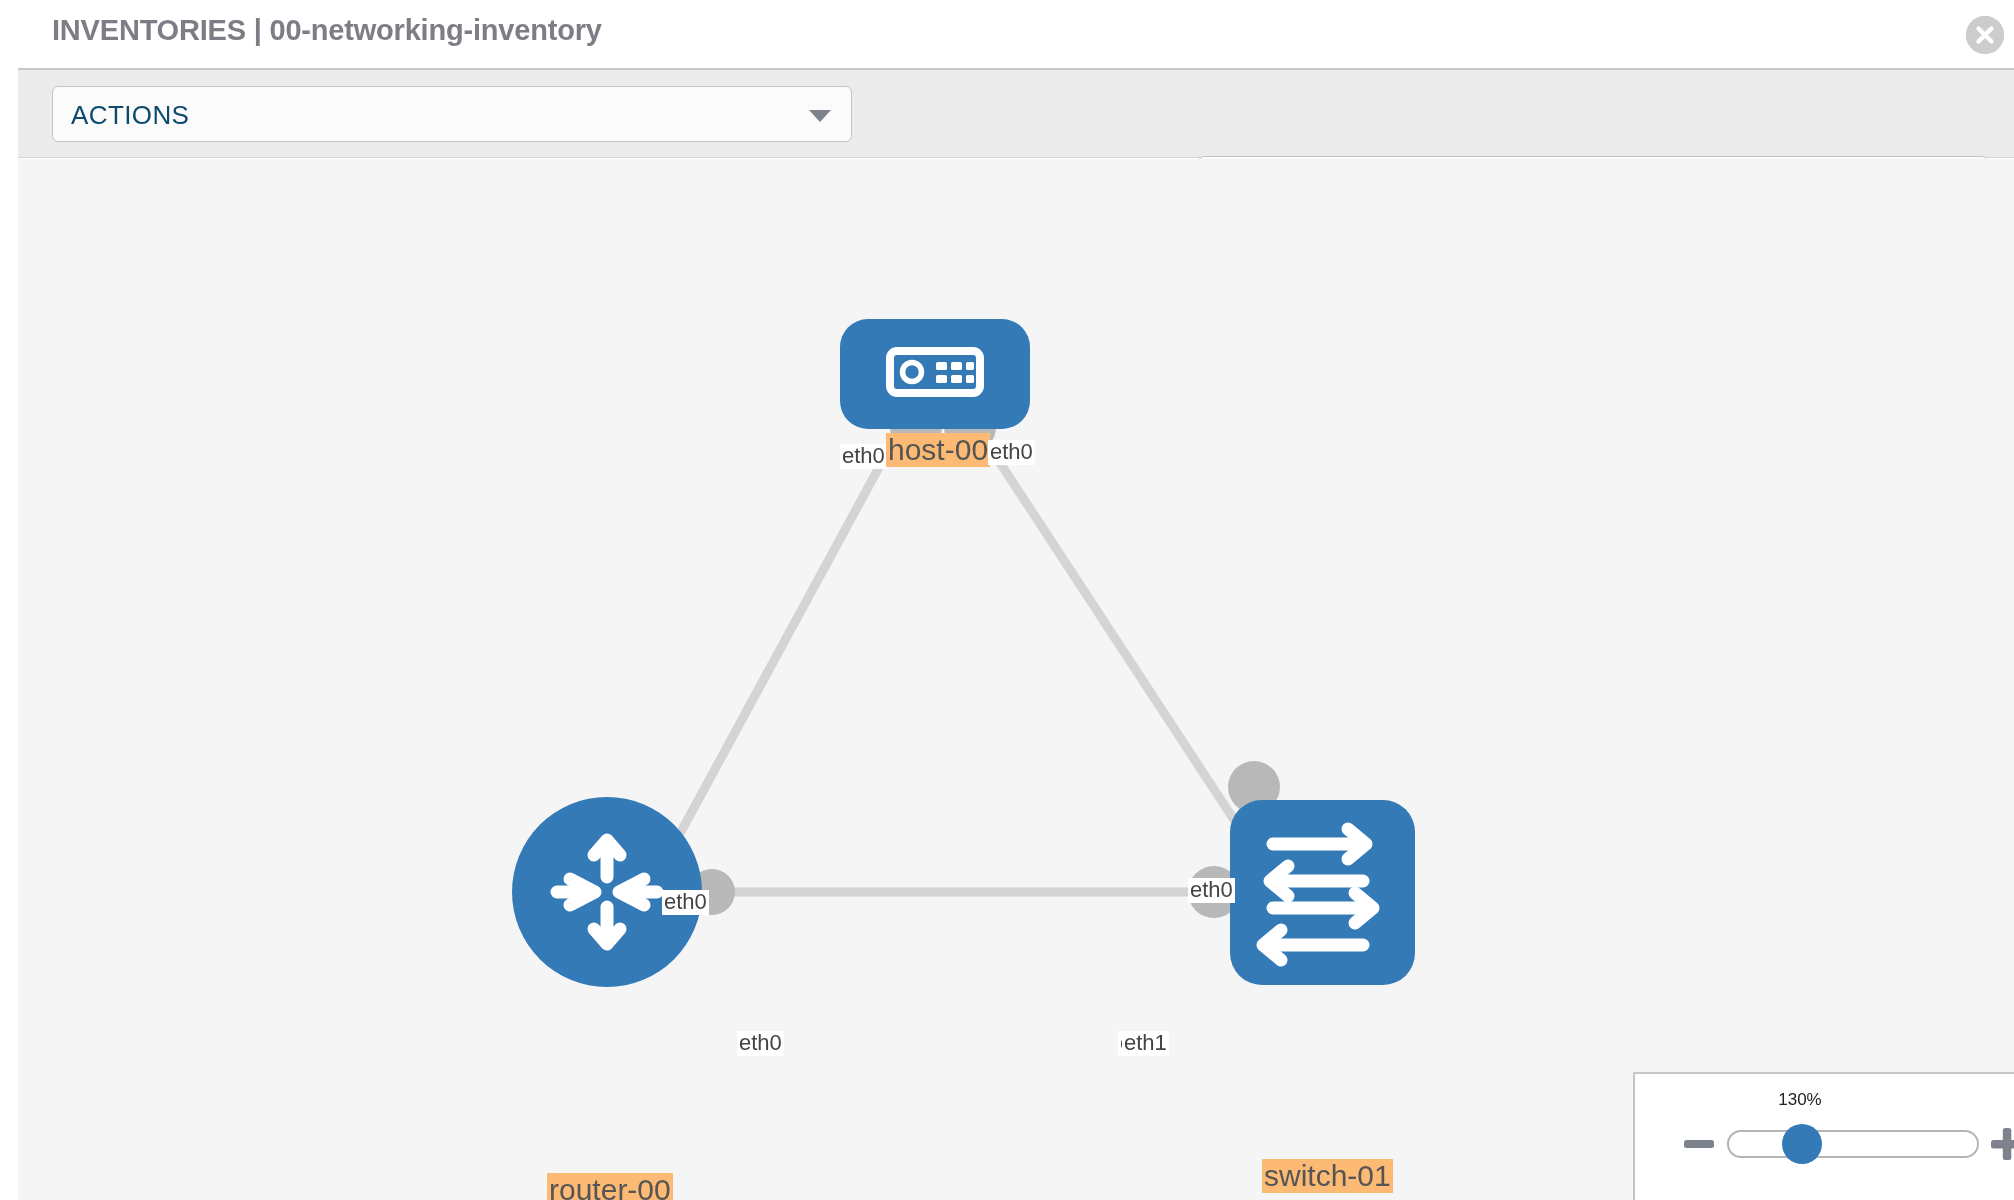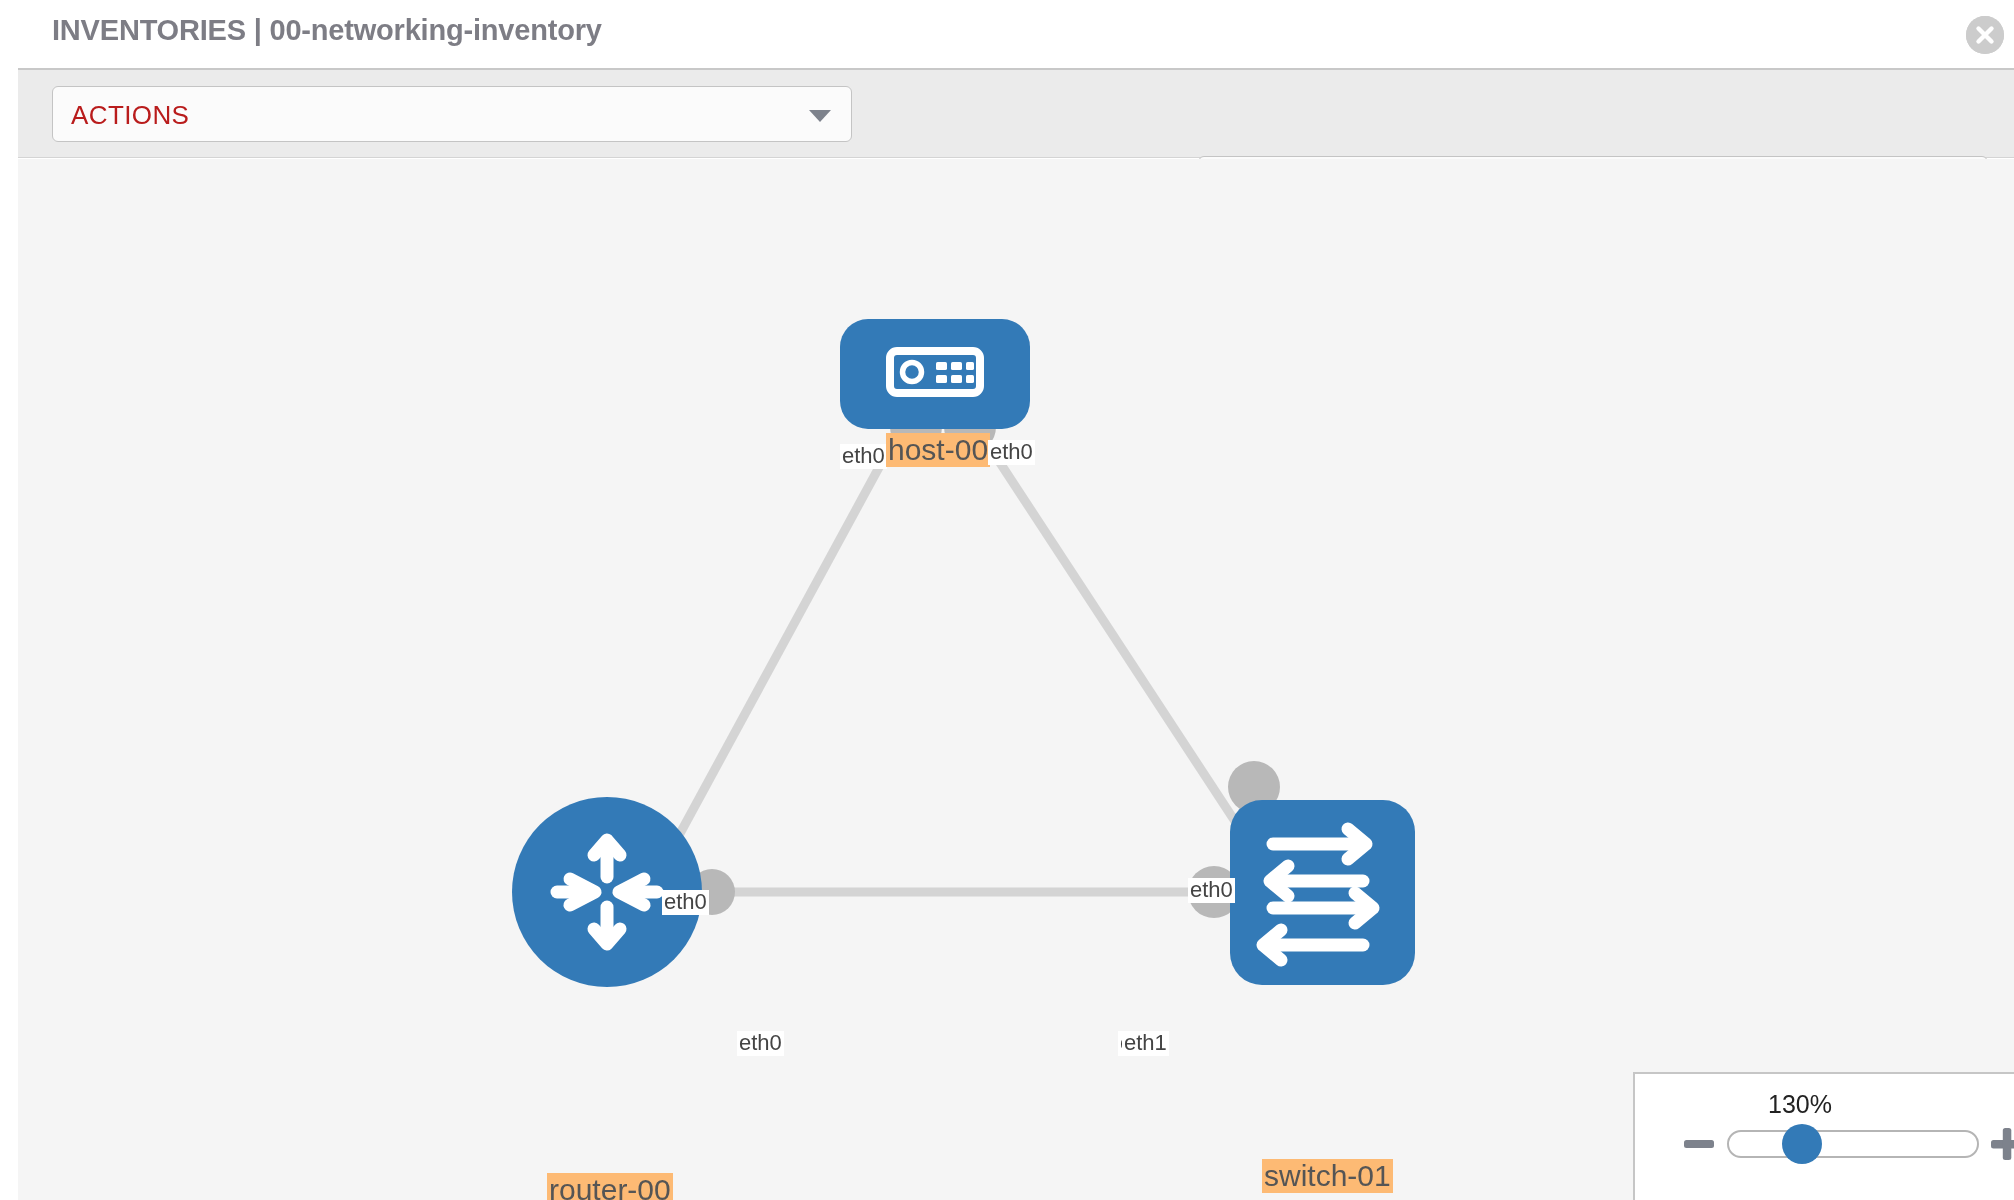"ACTIONS" .actions-select .label { color: #b91c1c -> #0c4a6e }
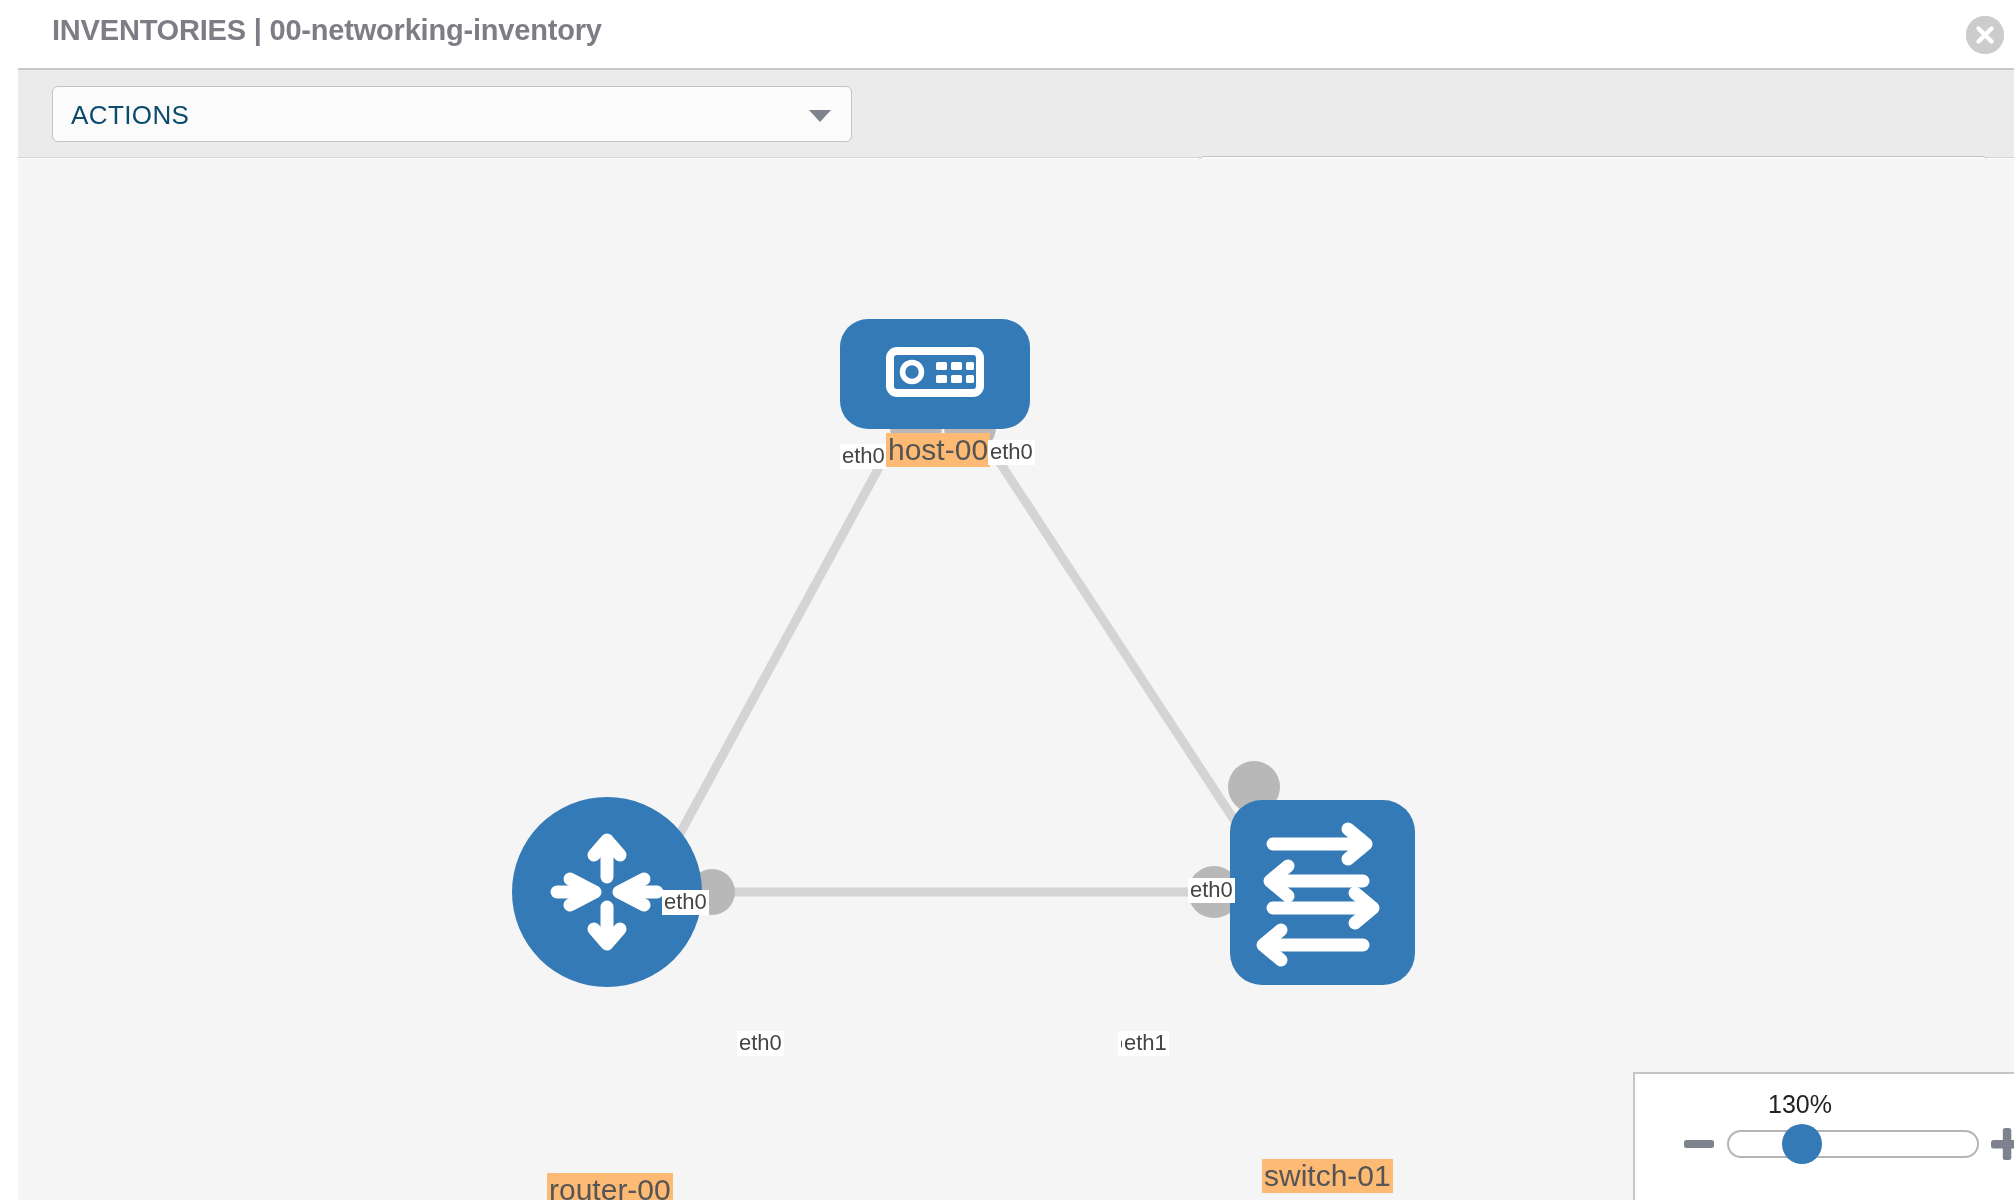"130%" .zoom-value { font-size: 25px -> 17px }
